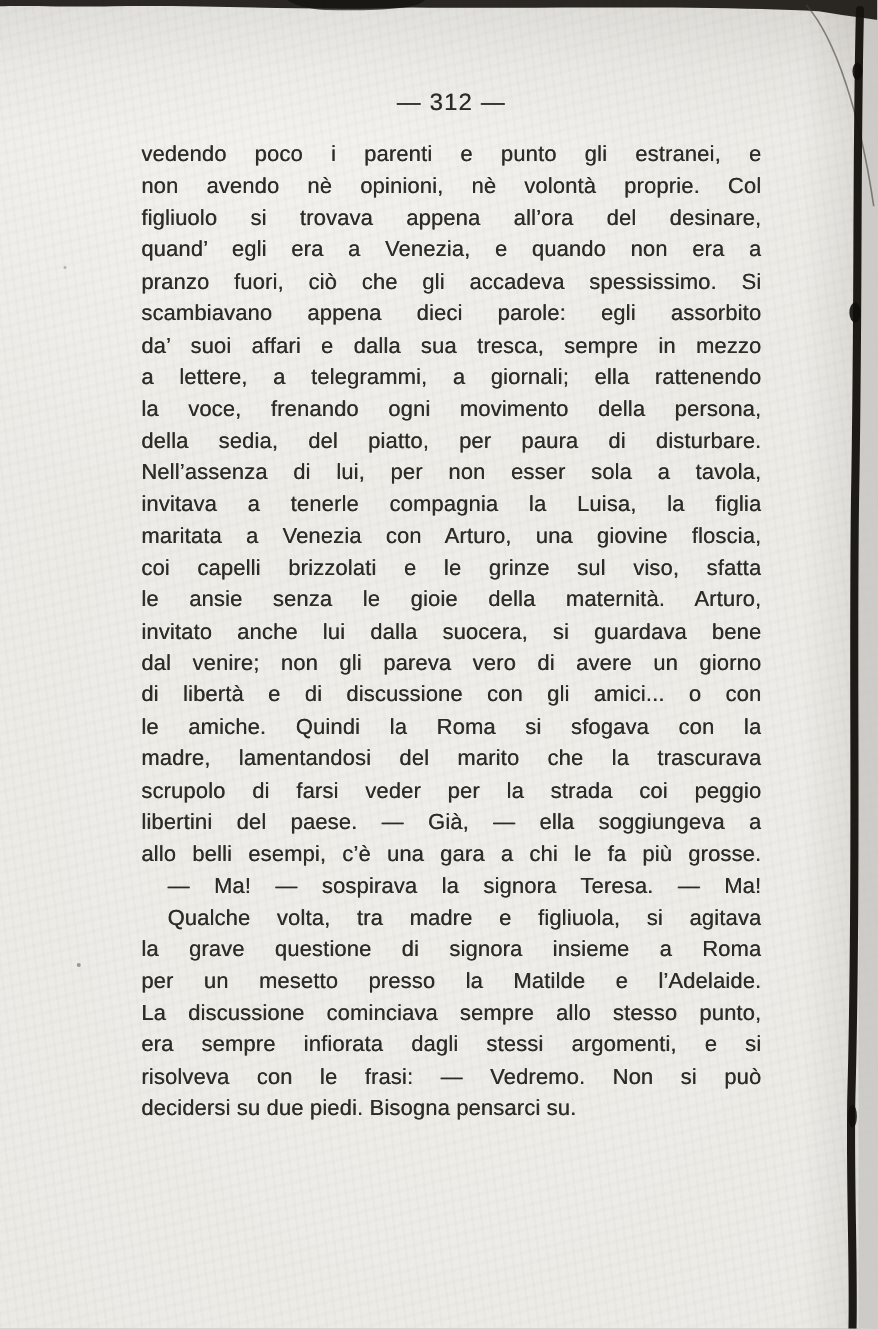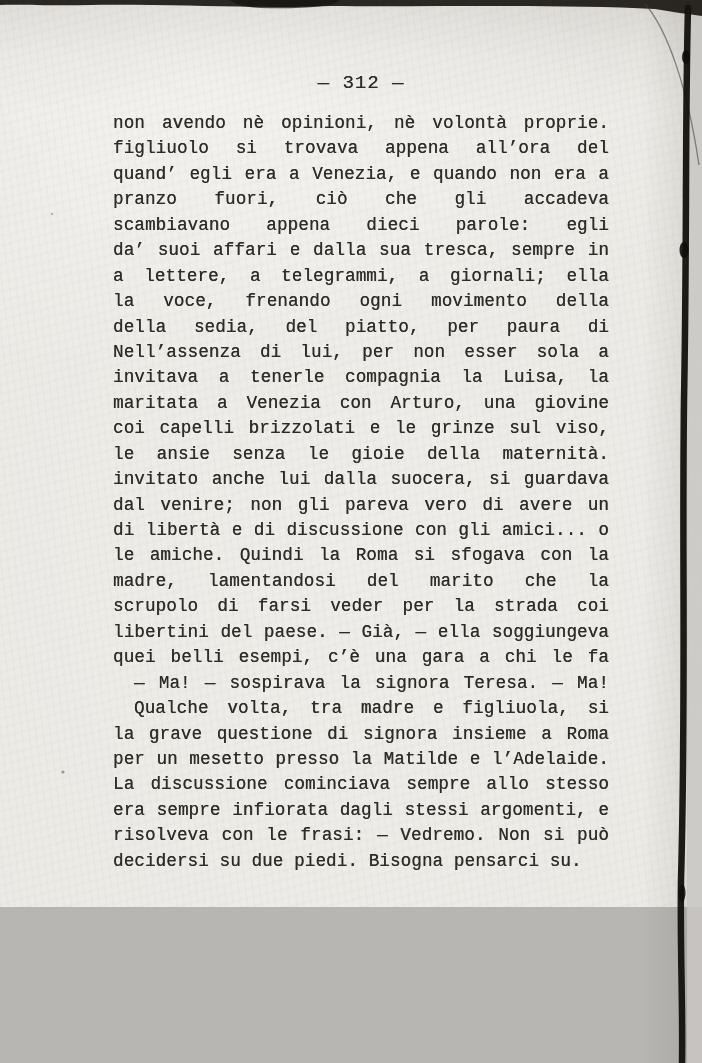"— 312 —" .scan-page { font-family: Liberation Mono, monospace -> Liberation Sans, sans-serif; height: 907px -> 1063px }
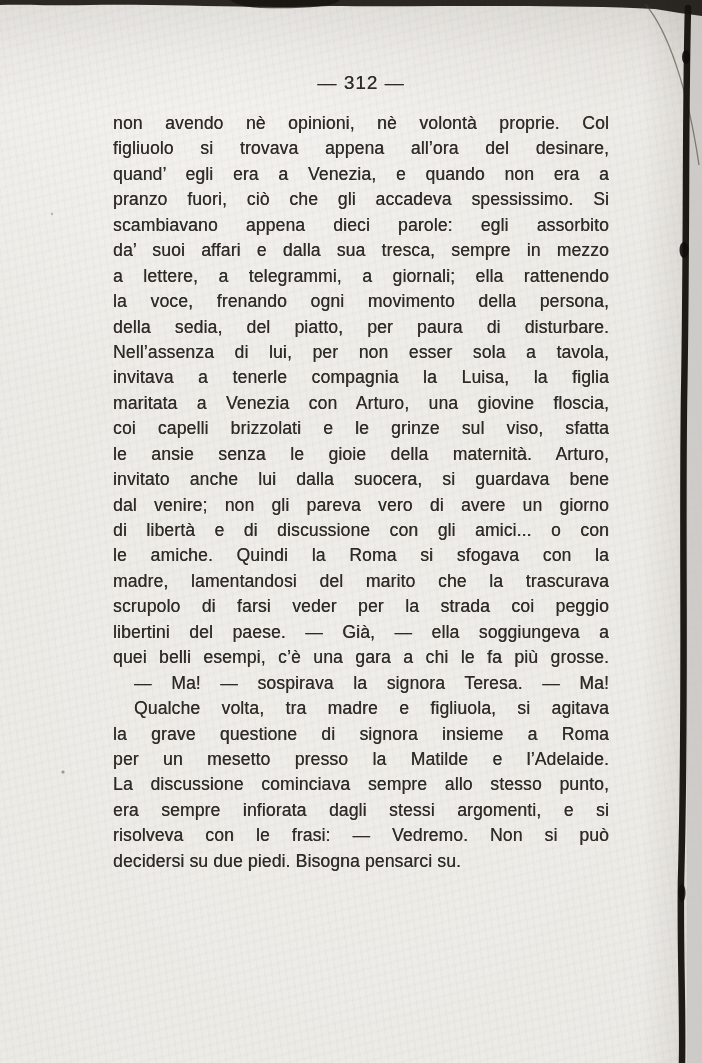"vedendo poco i parenti e" div.text-line { html: none -> <div>vedendo poco i parenti e punto gli estranei, e</div> }
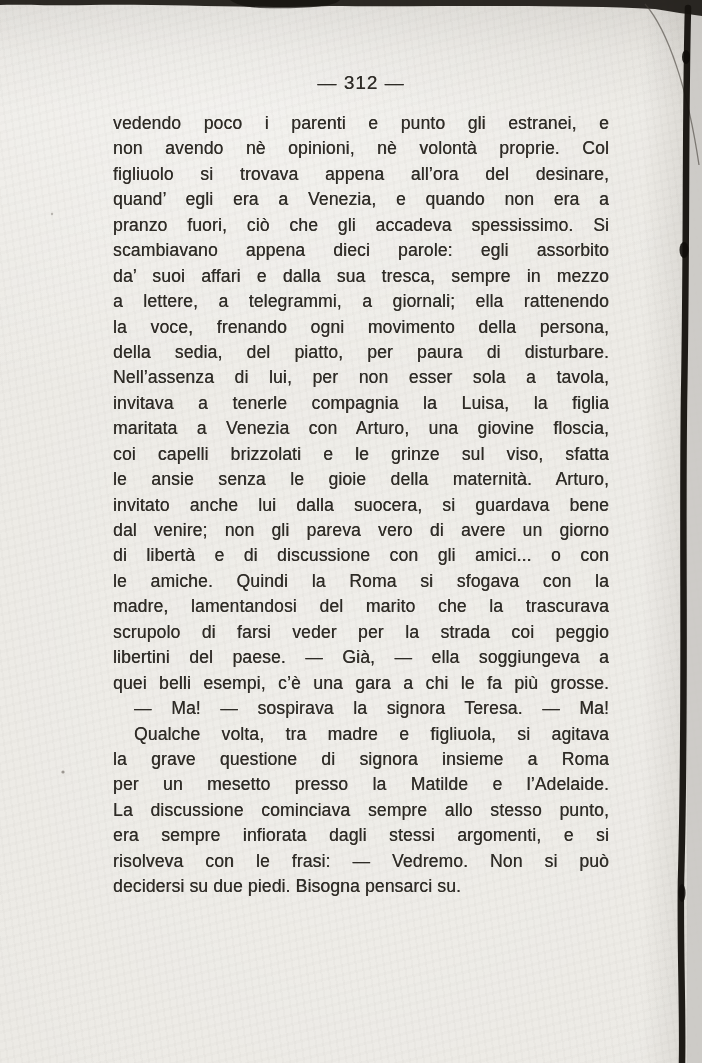"quei belli esempi, c’è una" div.text-line { text: quei -> allo }
